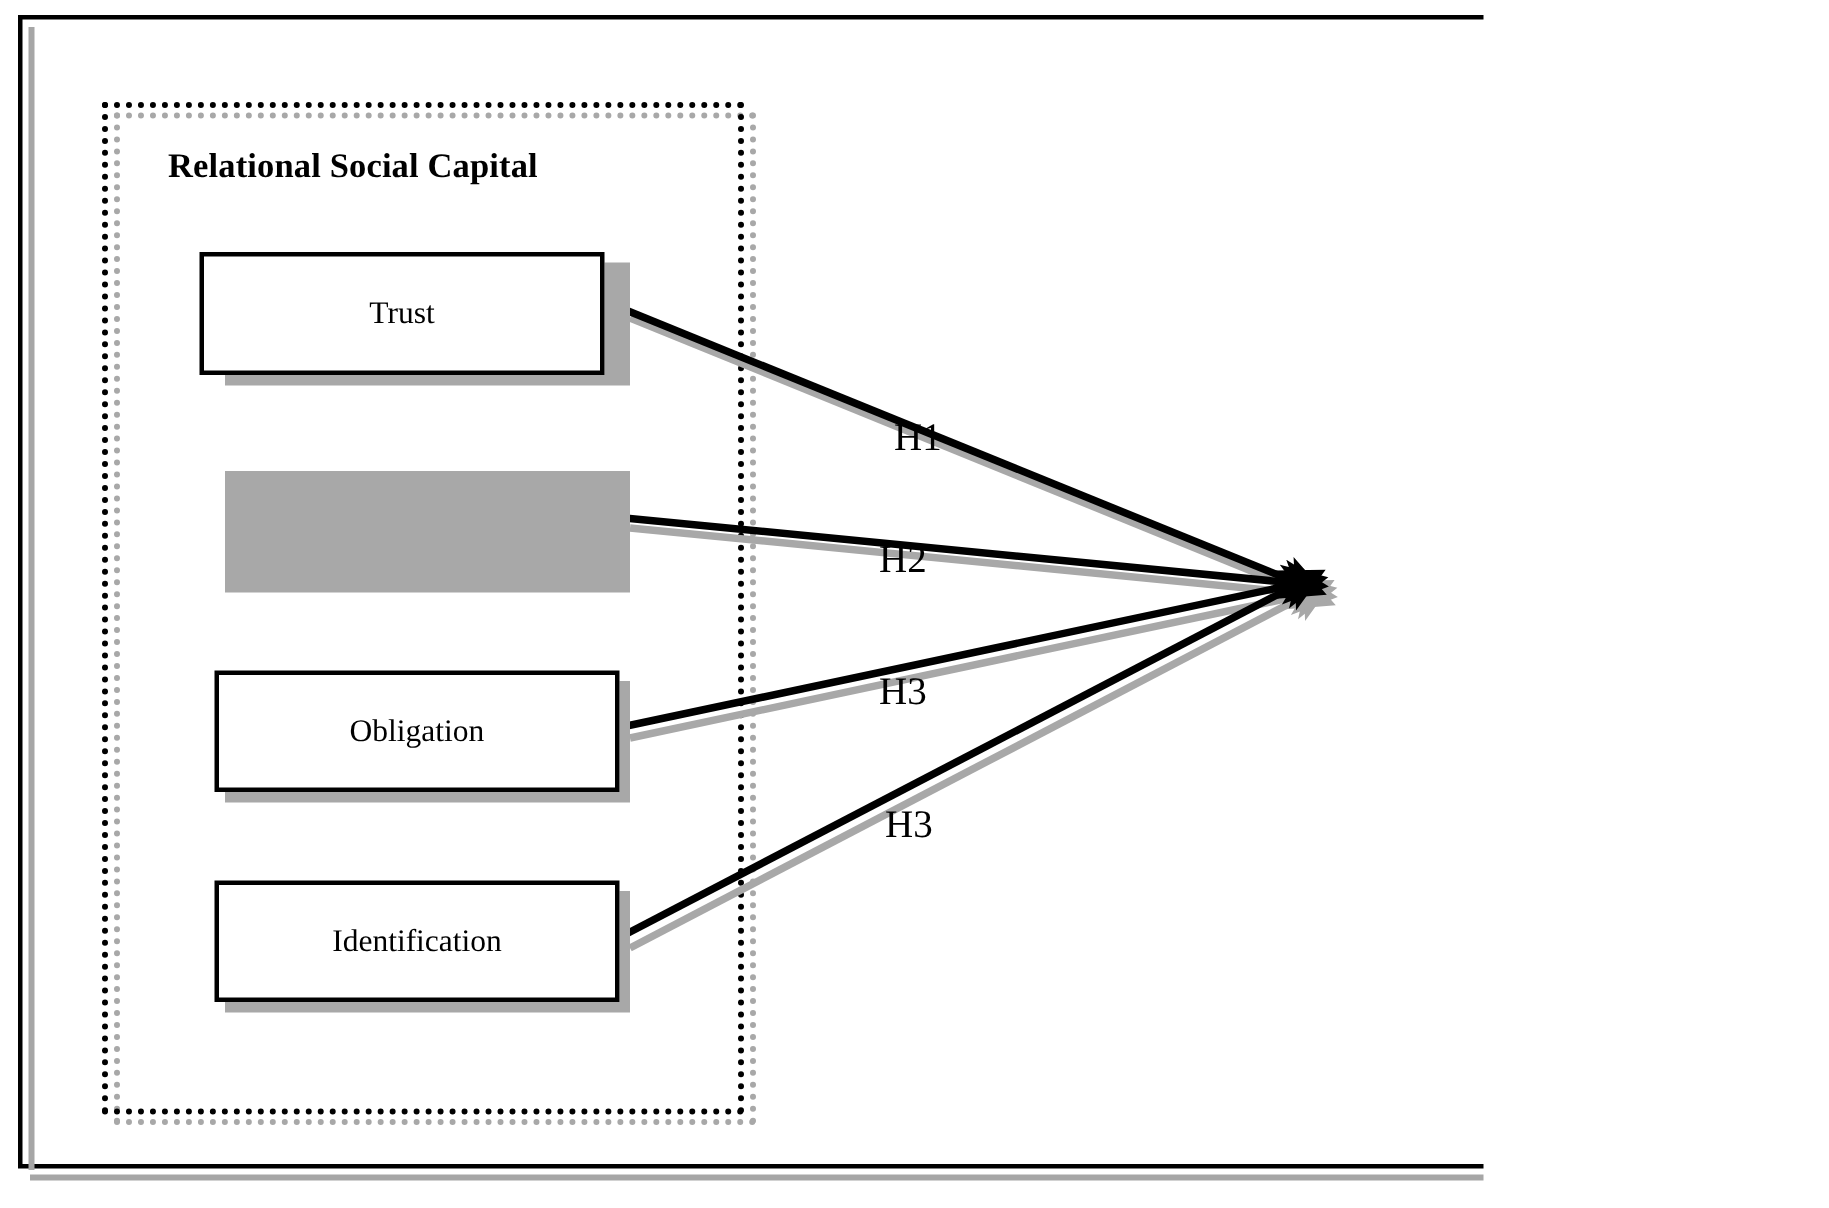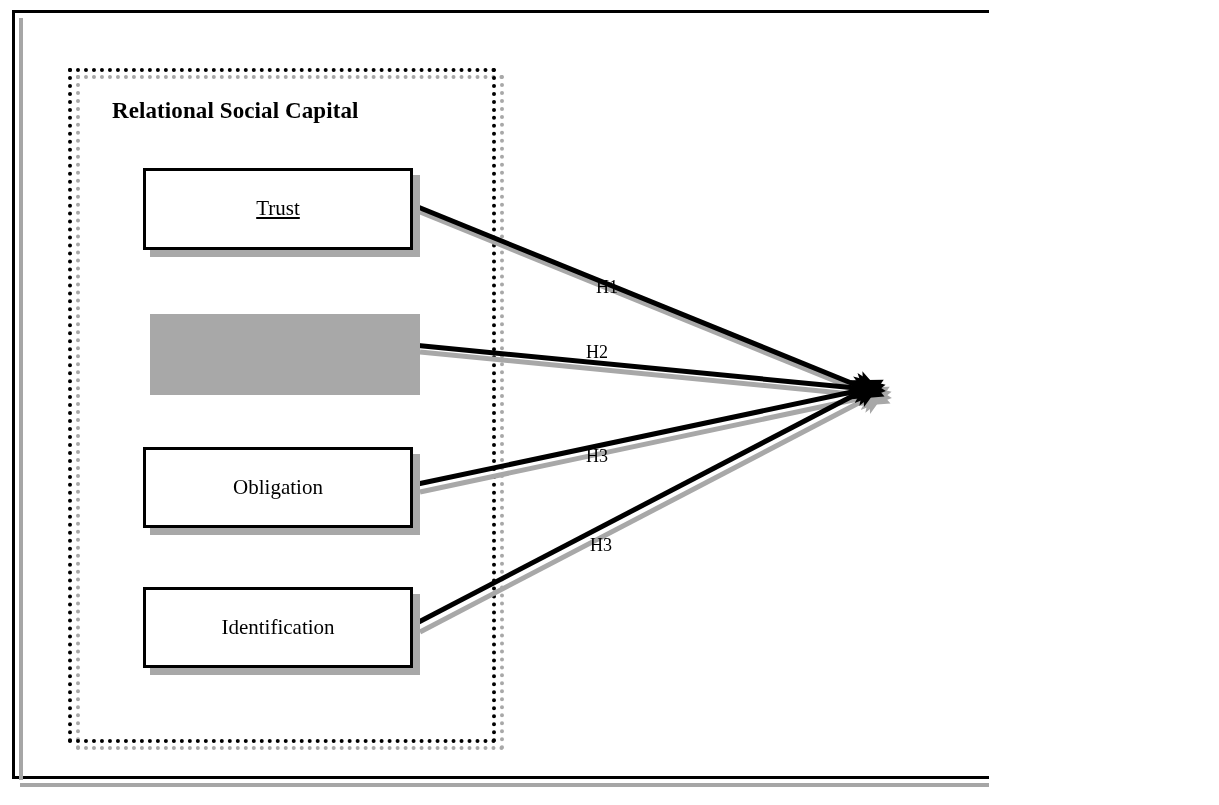"Trust" #box-trust { left: 143px -> 133px; text-decoration: underline -> none }
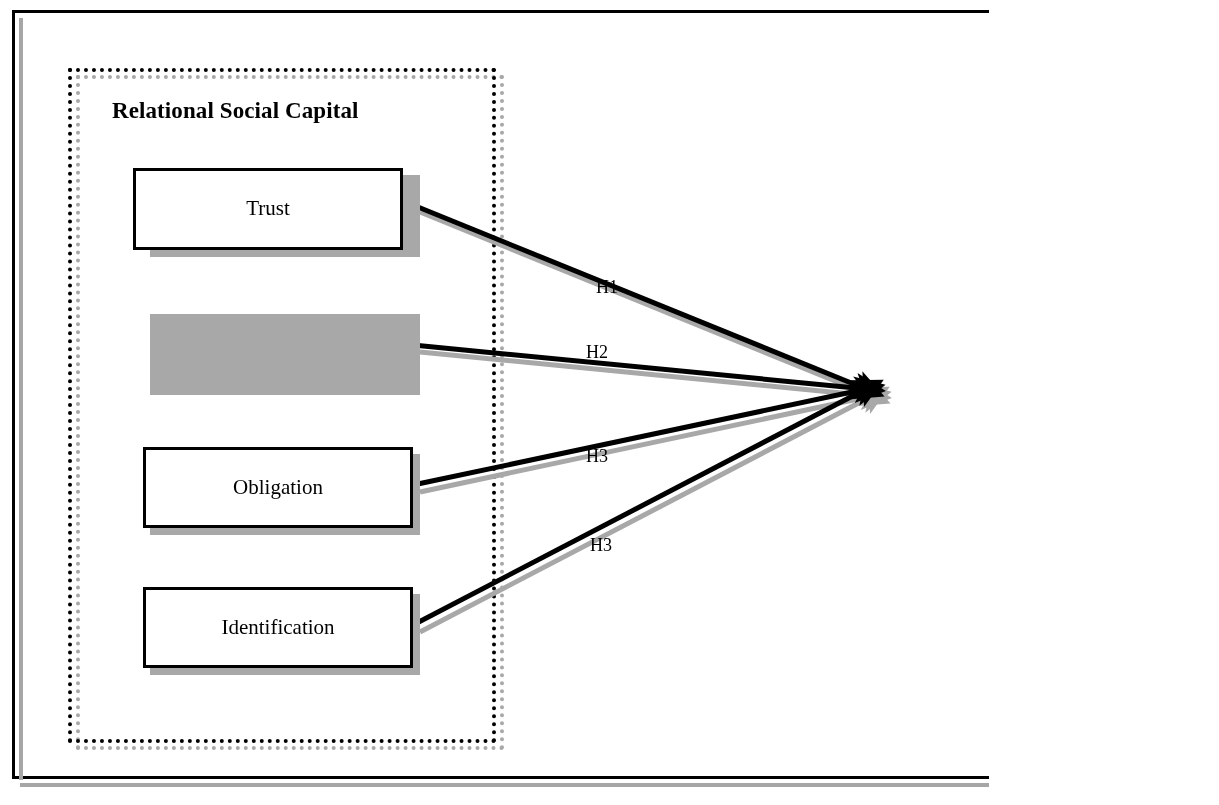"H1" .hyp-label { font-size: 18px -> 26px }
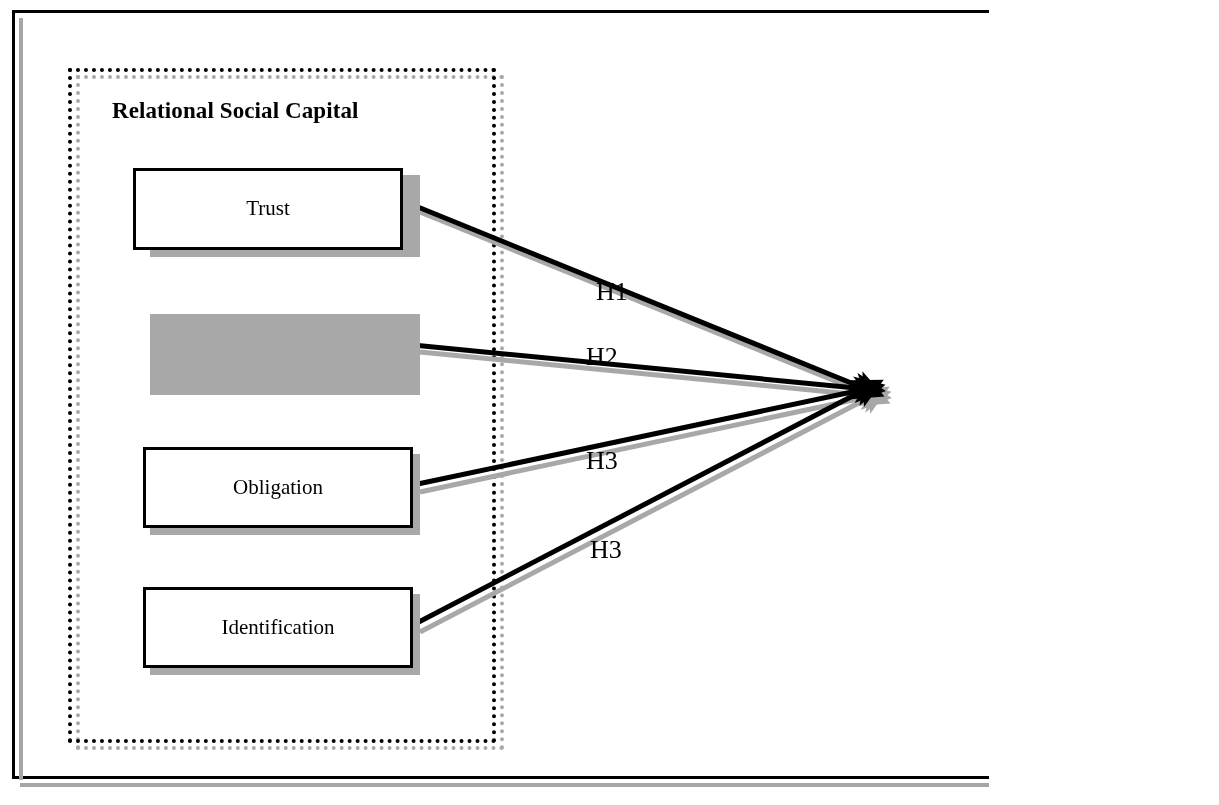"H2" #label-h2 { top: 342px -> 358px }
